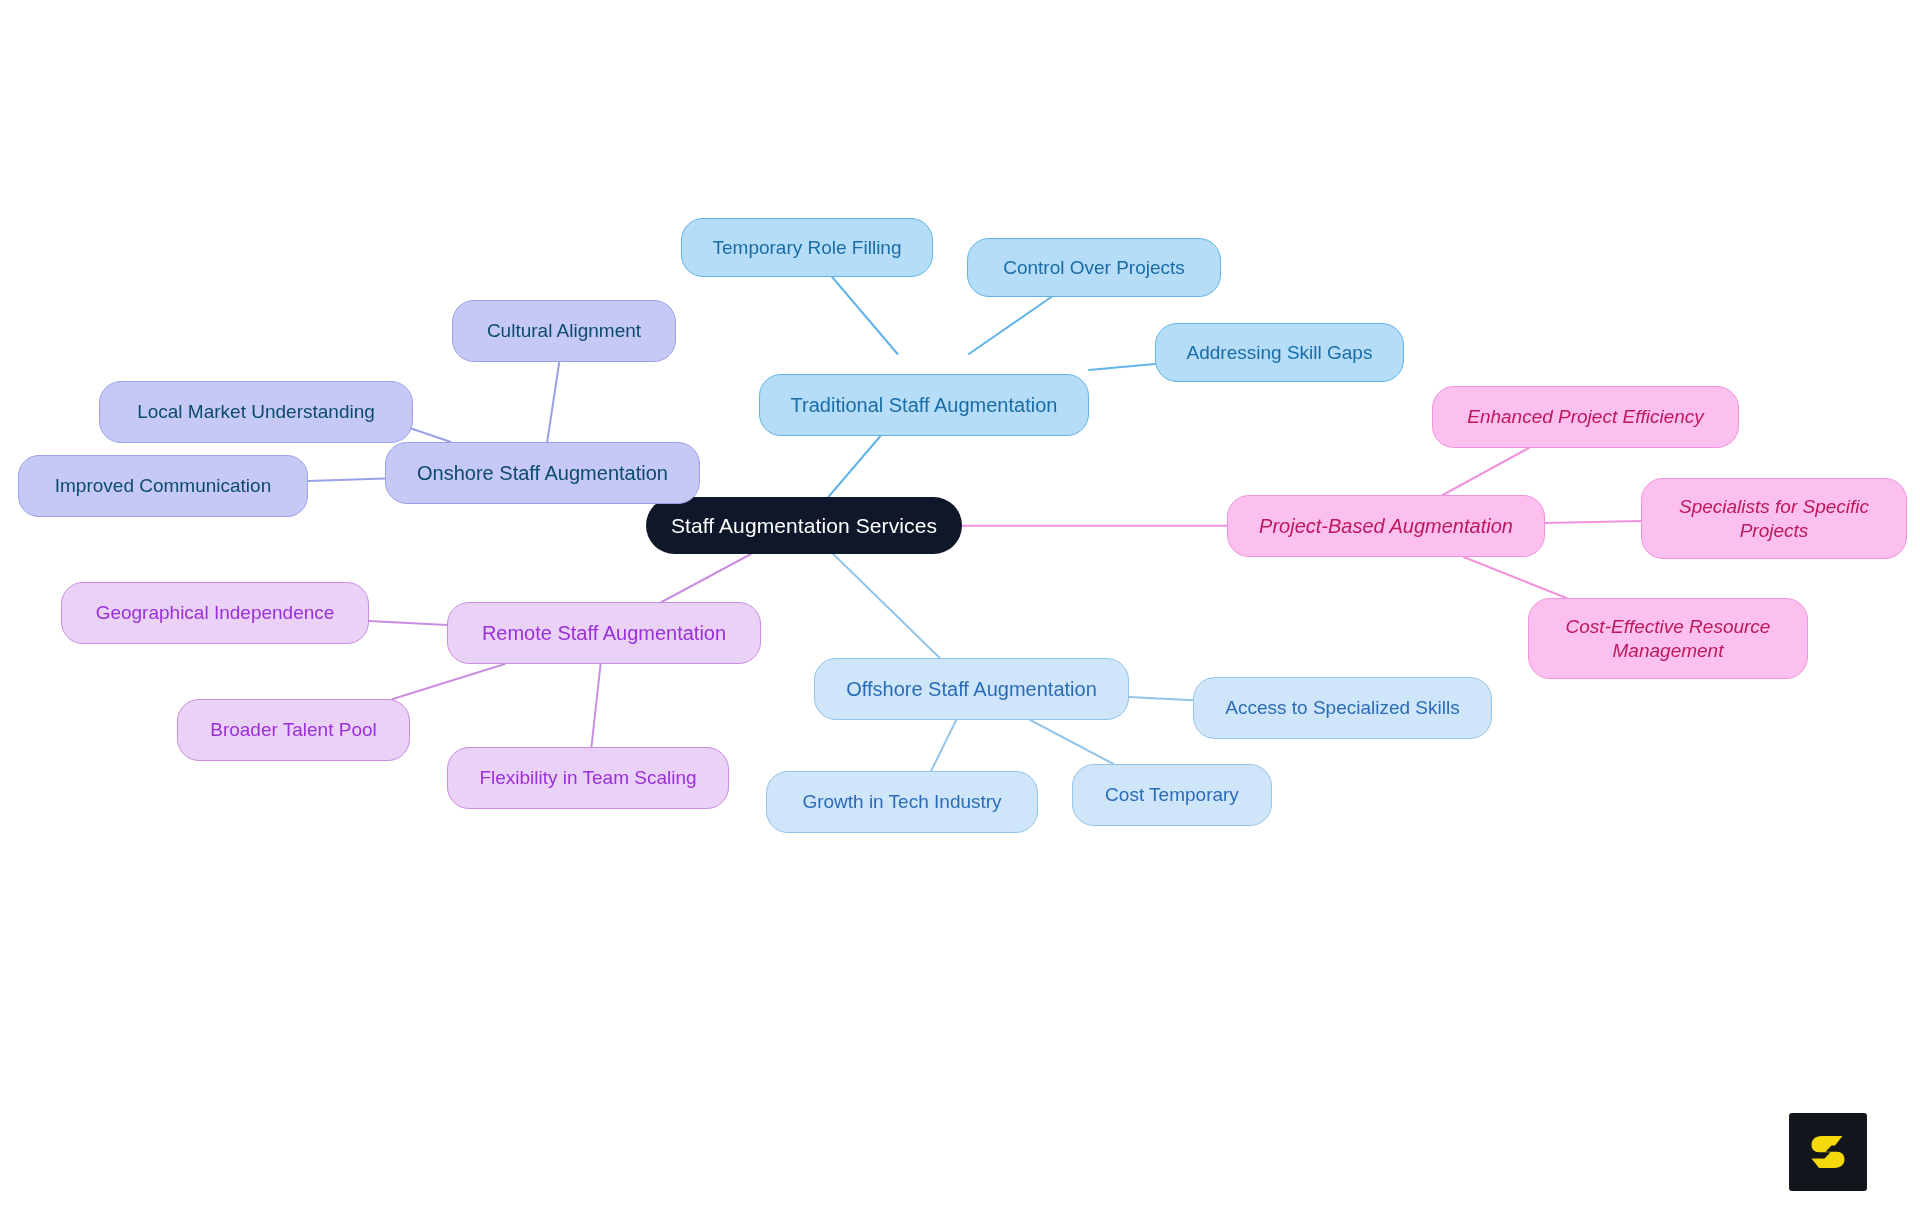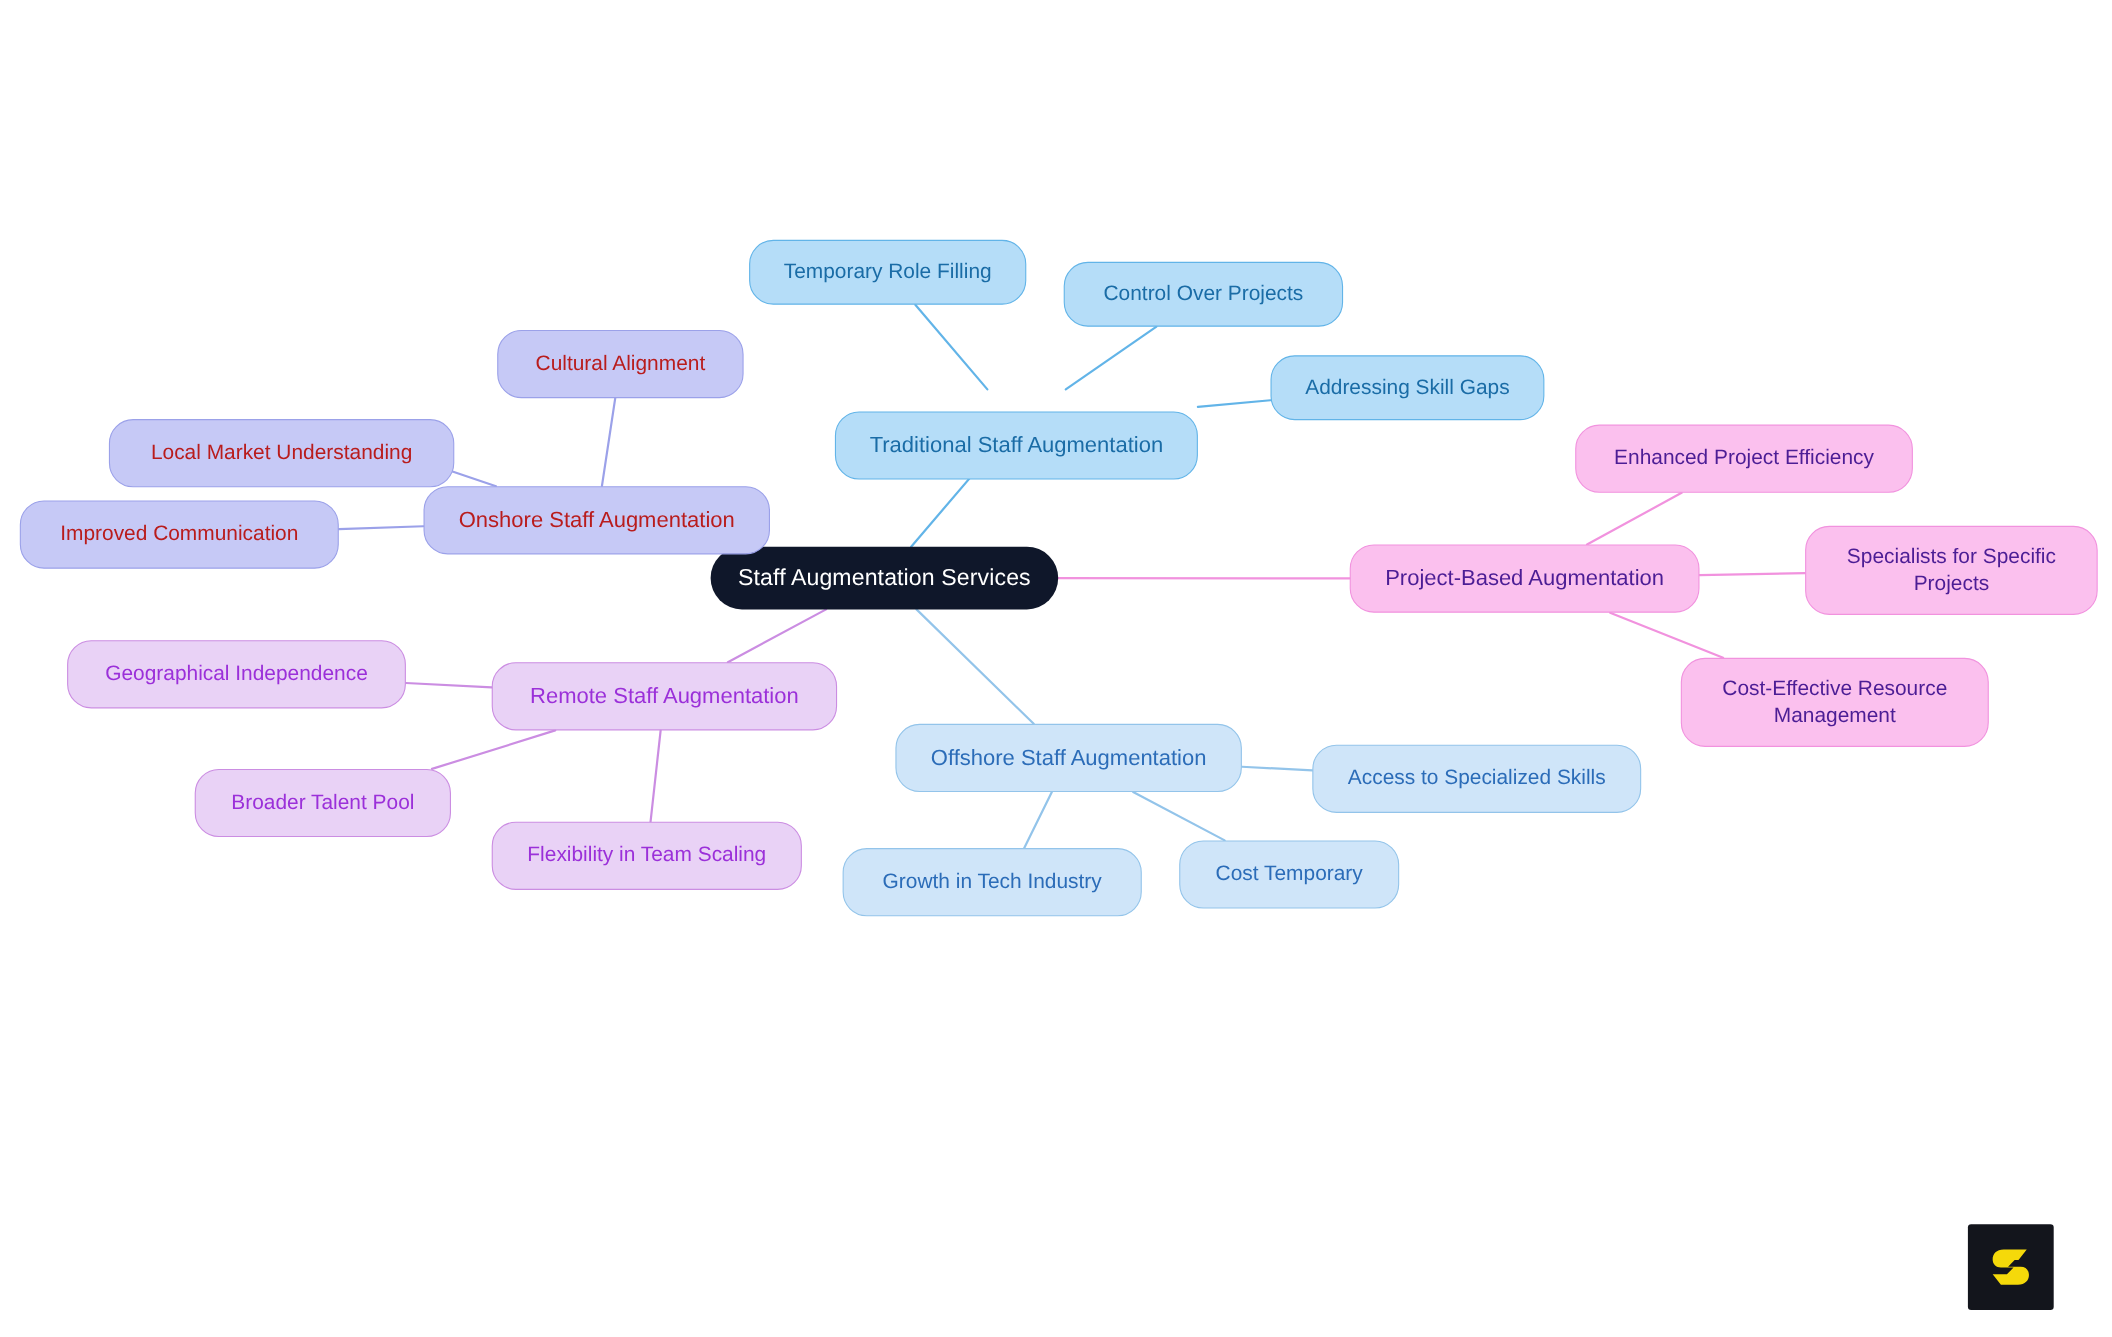"Cultural Alignment" .pal-onshore { color: #b91c1c -> #0c4a6e }
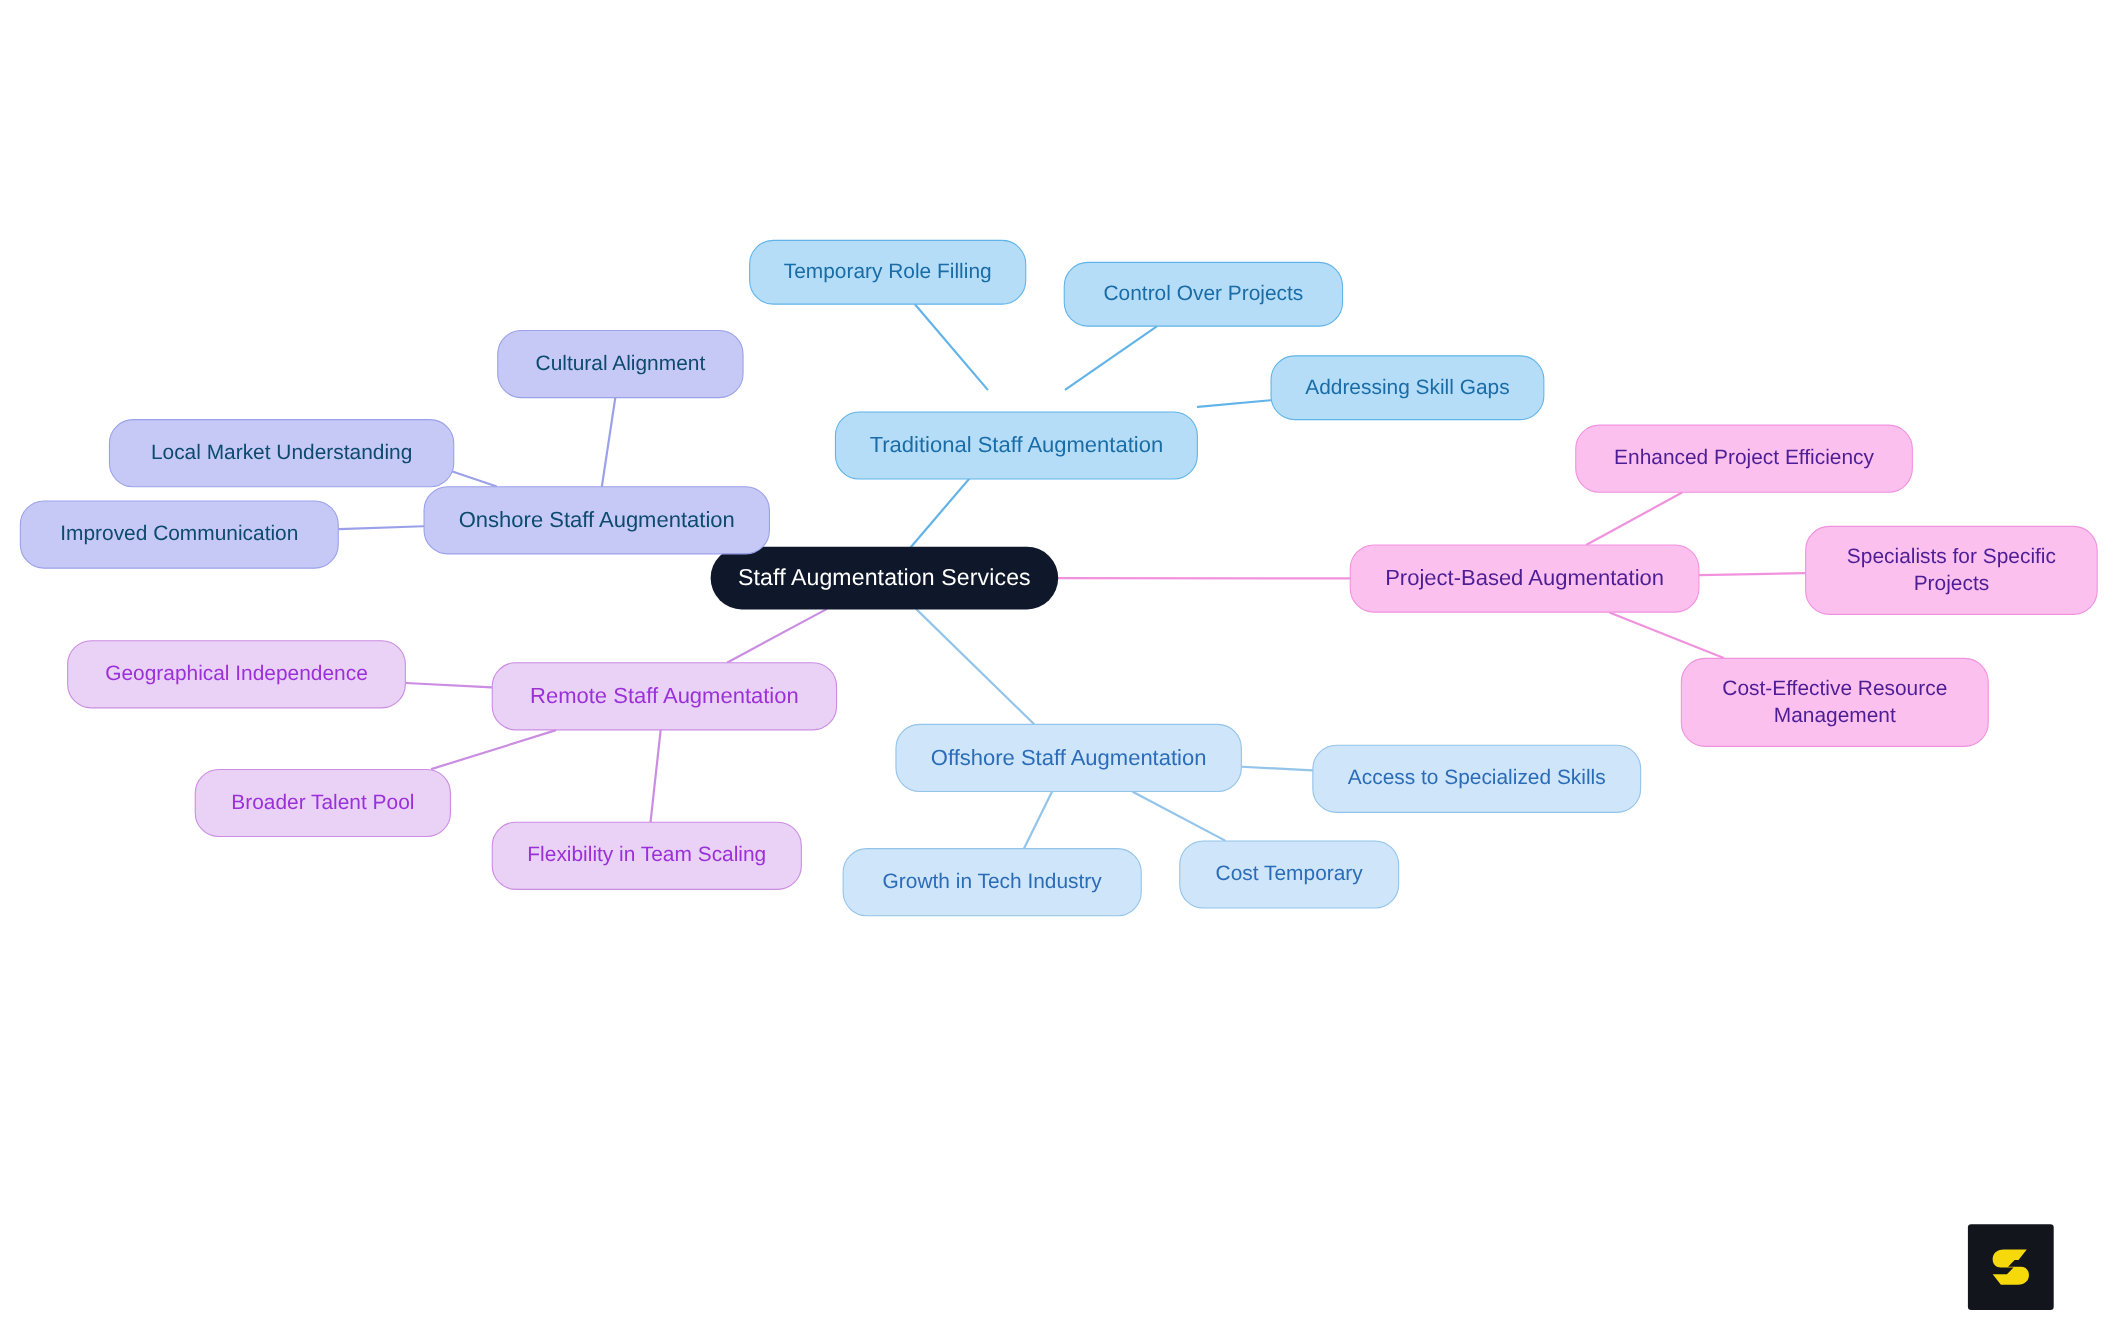"Enhanced Project Efficiency" .pal-project { color: #4c1d95 -> #be185d; font-style: none -> italic }
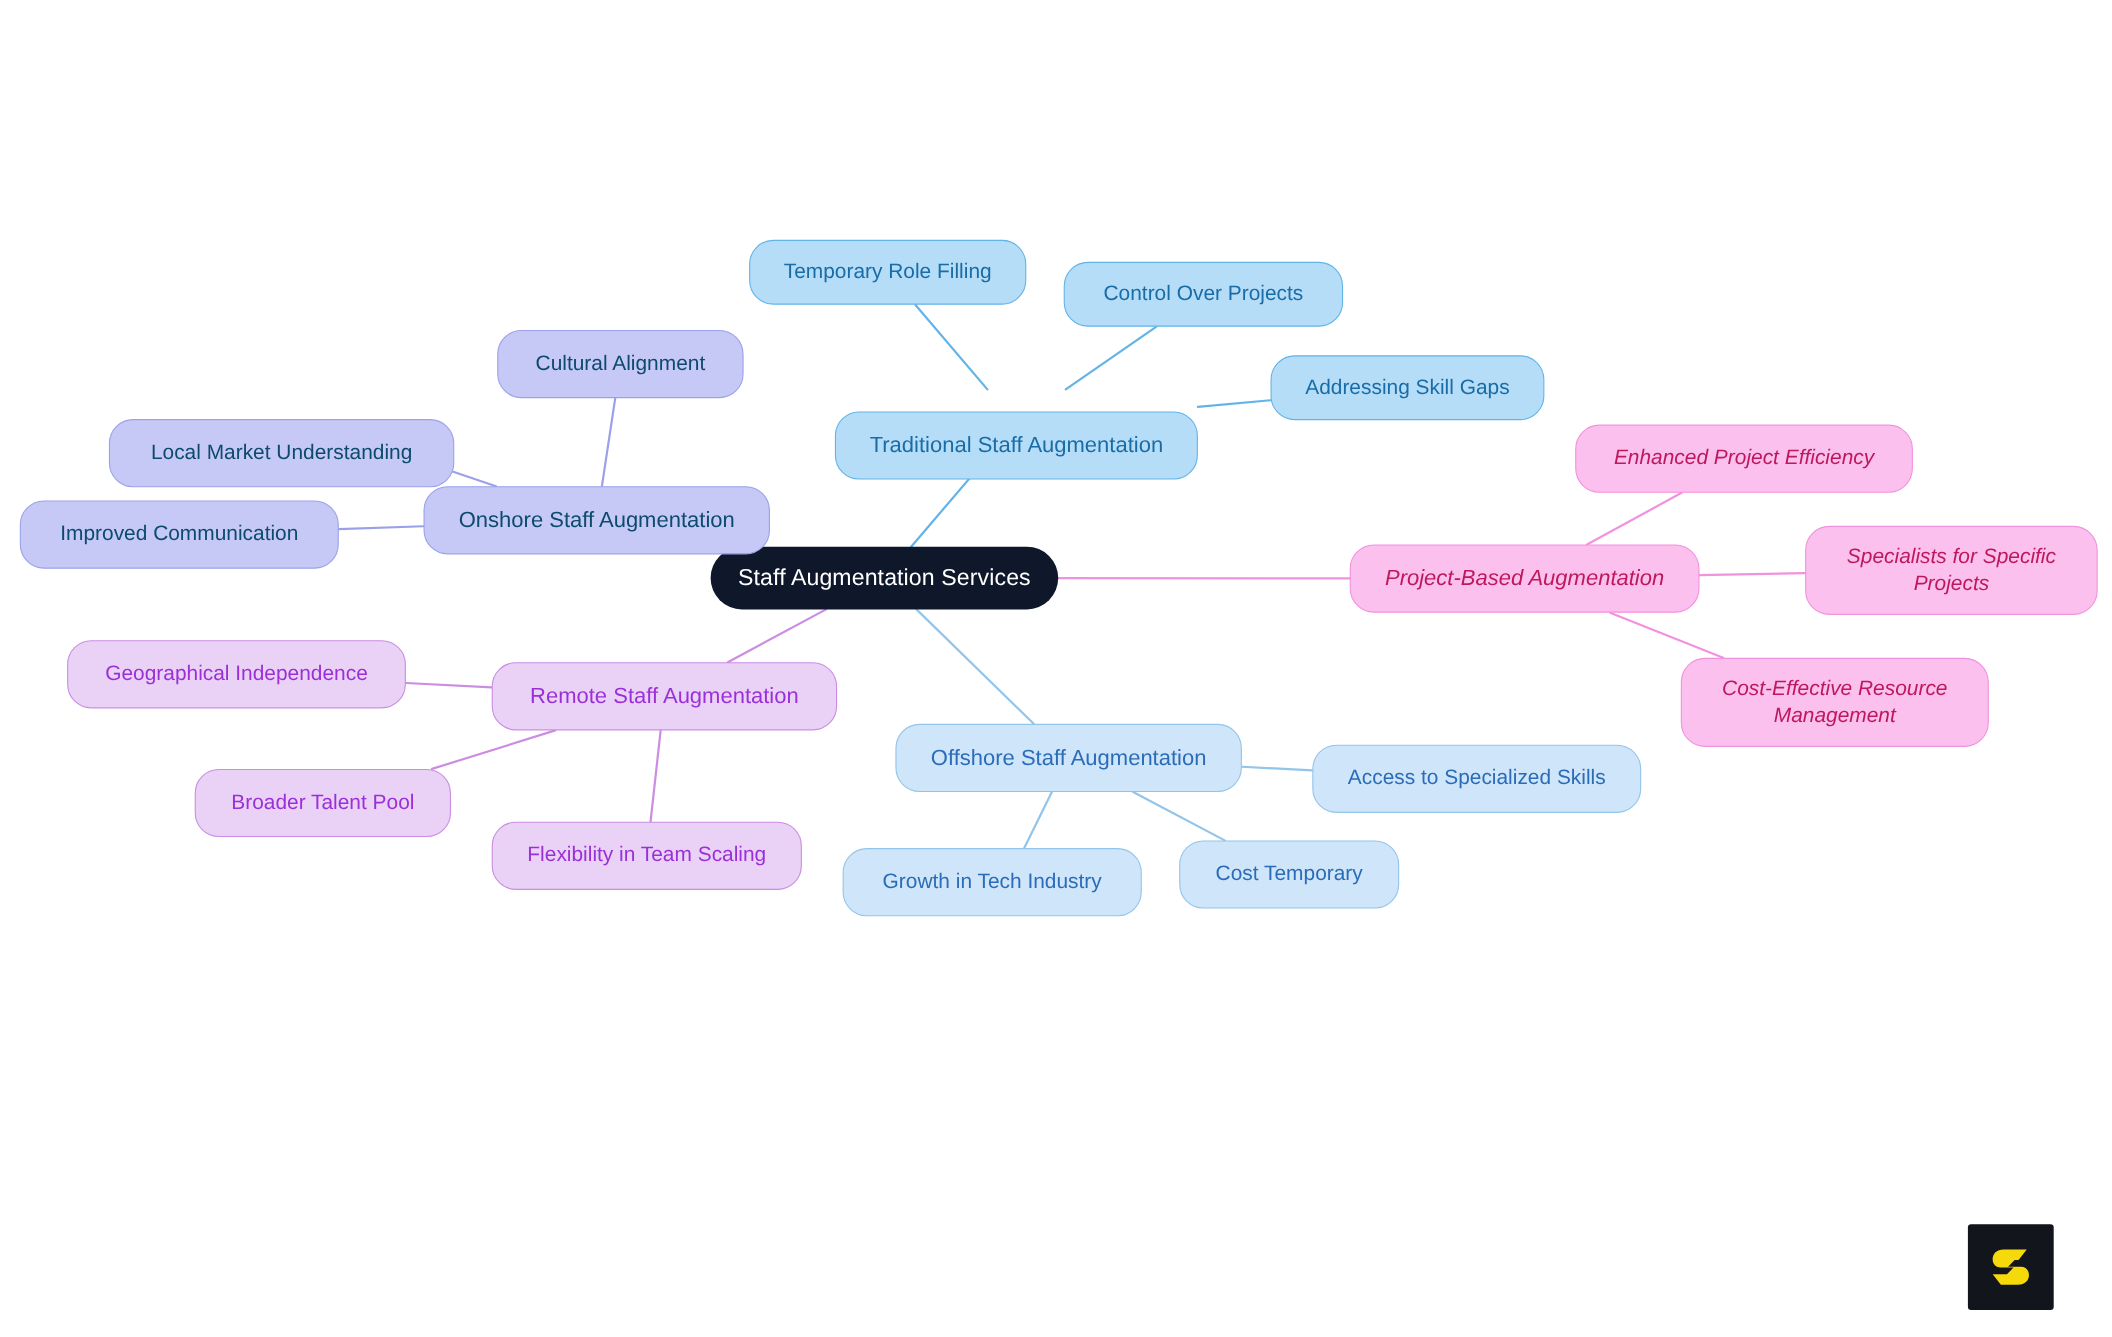"Improved Communication" div.node { border-radius: none -> 21px }
